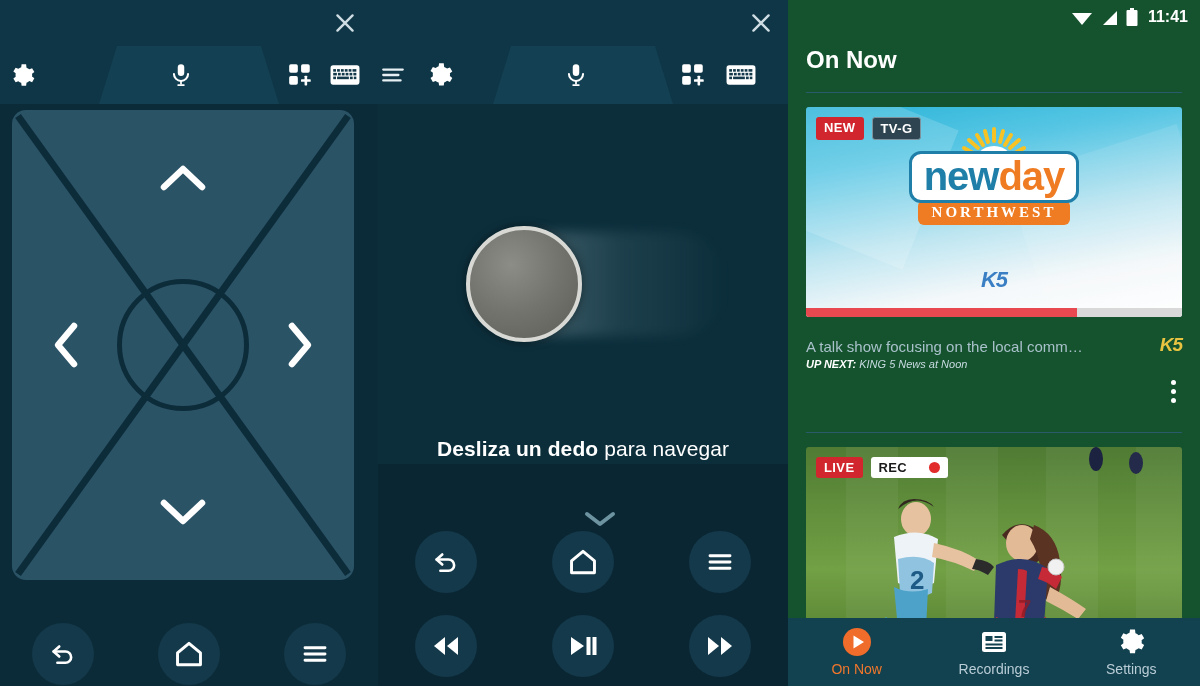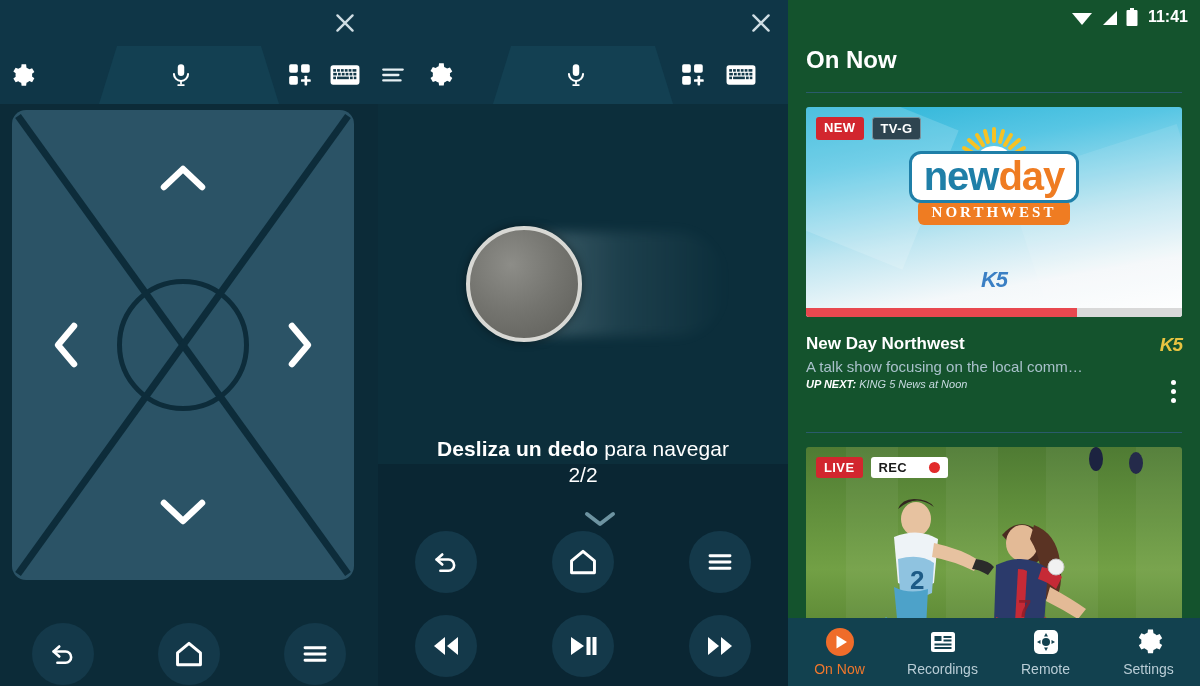"New Day Northwest" div.meta-title { html: <div>New Day Northwest</div> -> none }
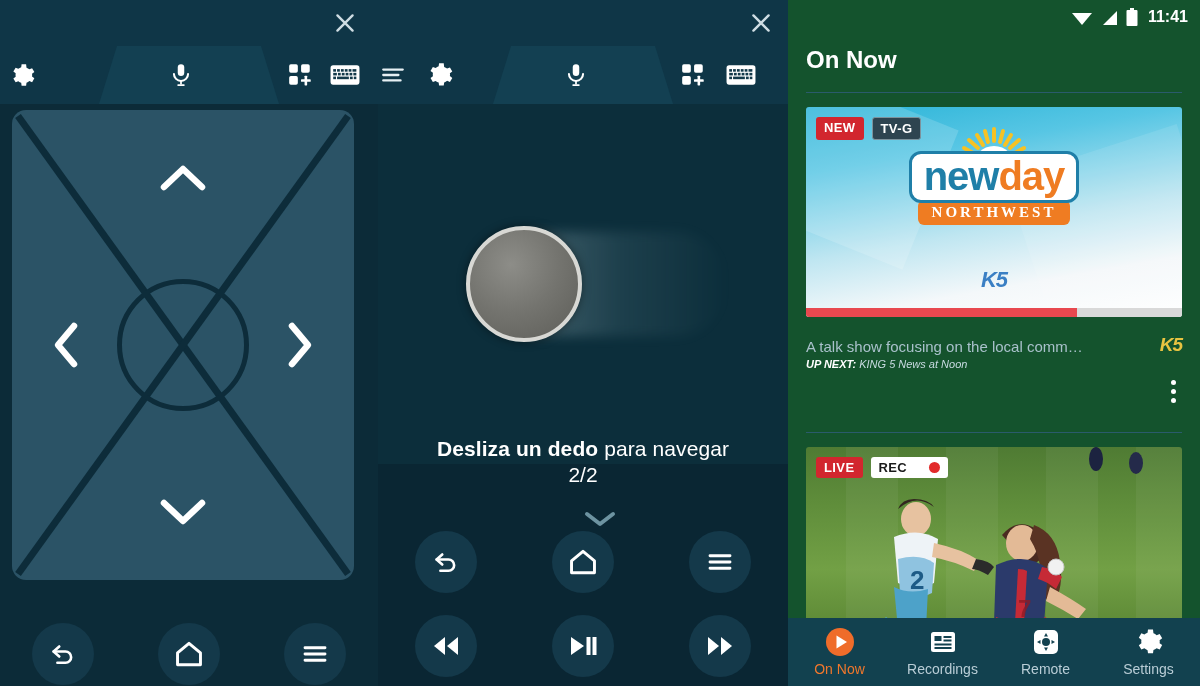"2/2" div.l2 { html: <div>2/2</div> -> none }
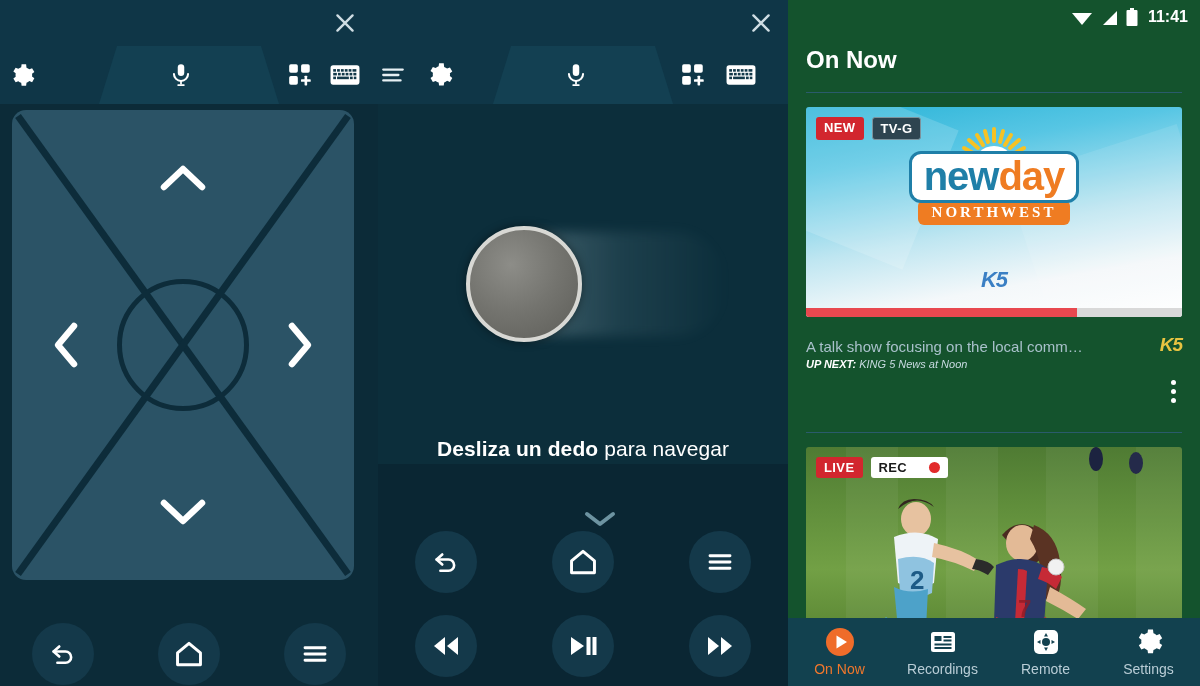"Remote" div.nav-item { html: <div> <svg> <rect></rect> <circle></circle> <path></path> <path></path> <path></path> <path></path> </svg> <span>Remote</span> </div> -> none }
